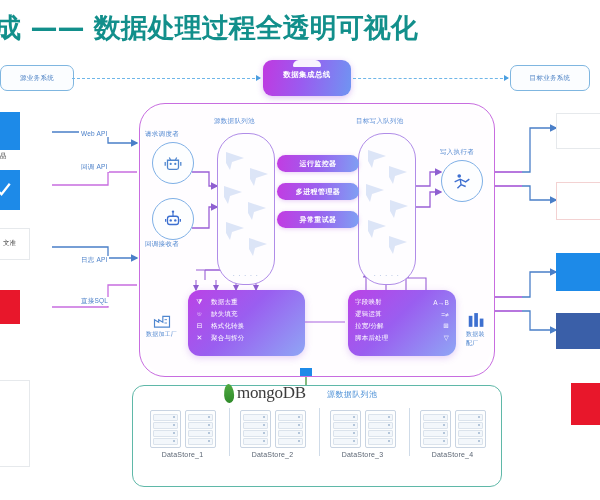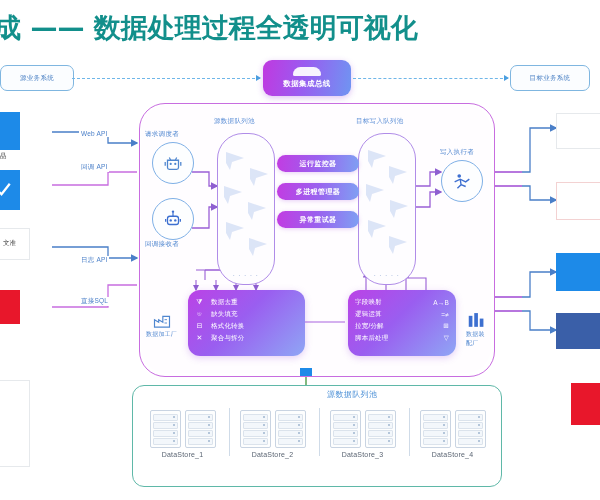"数据集成总线" .bus { padding-bottom: 7px -> 16px }
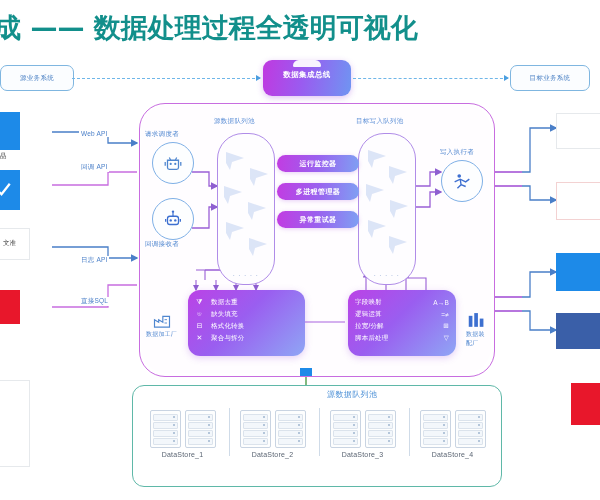"mongoDB" div.mongo-wrap { html: none -> <div> <div></div> <div>mongoDB</div> </div> }
